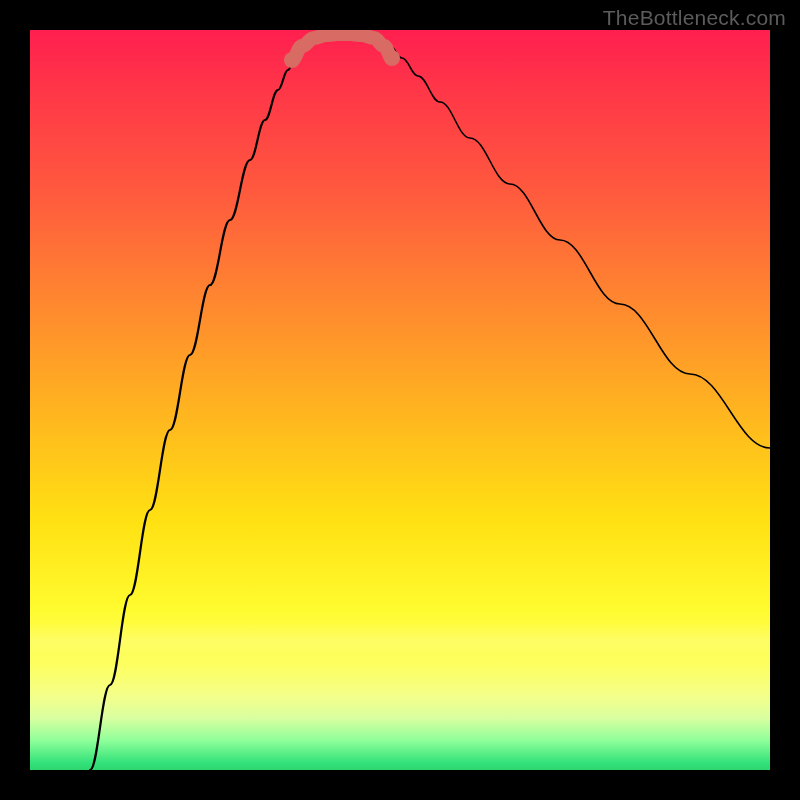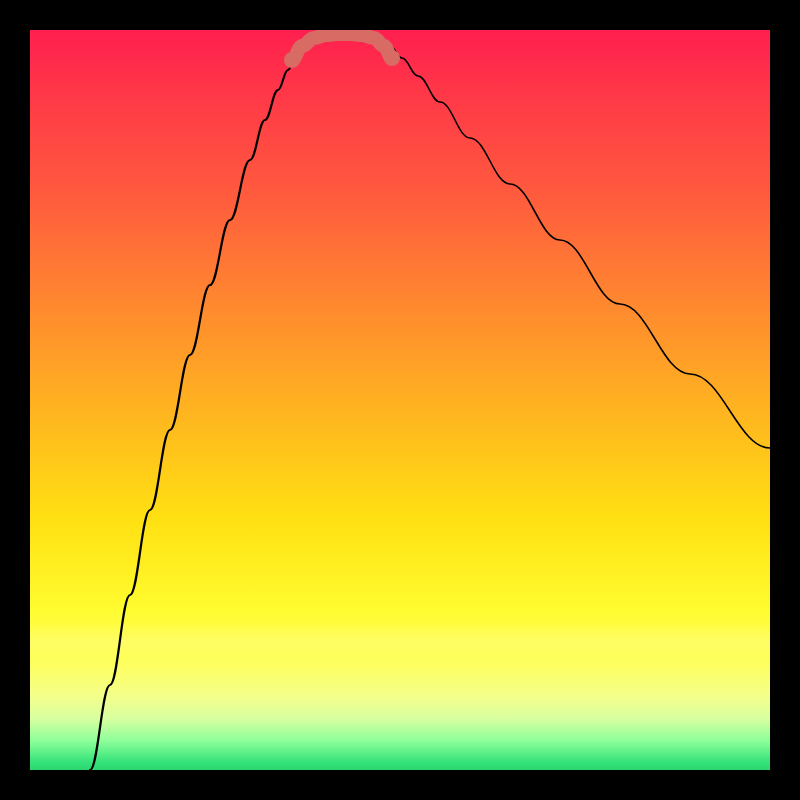"TheBottleneck.com" div.watermark { html: none -> <div>TheBottleneck.com</div> }
